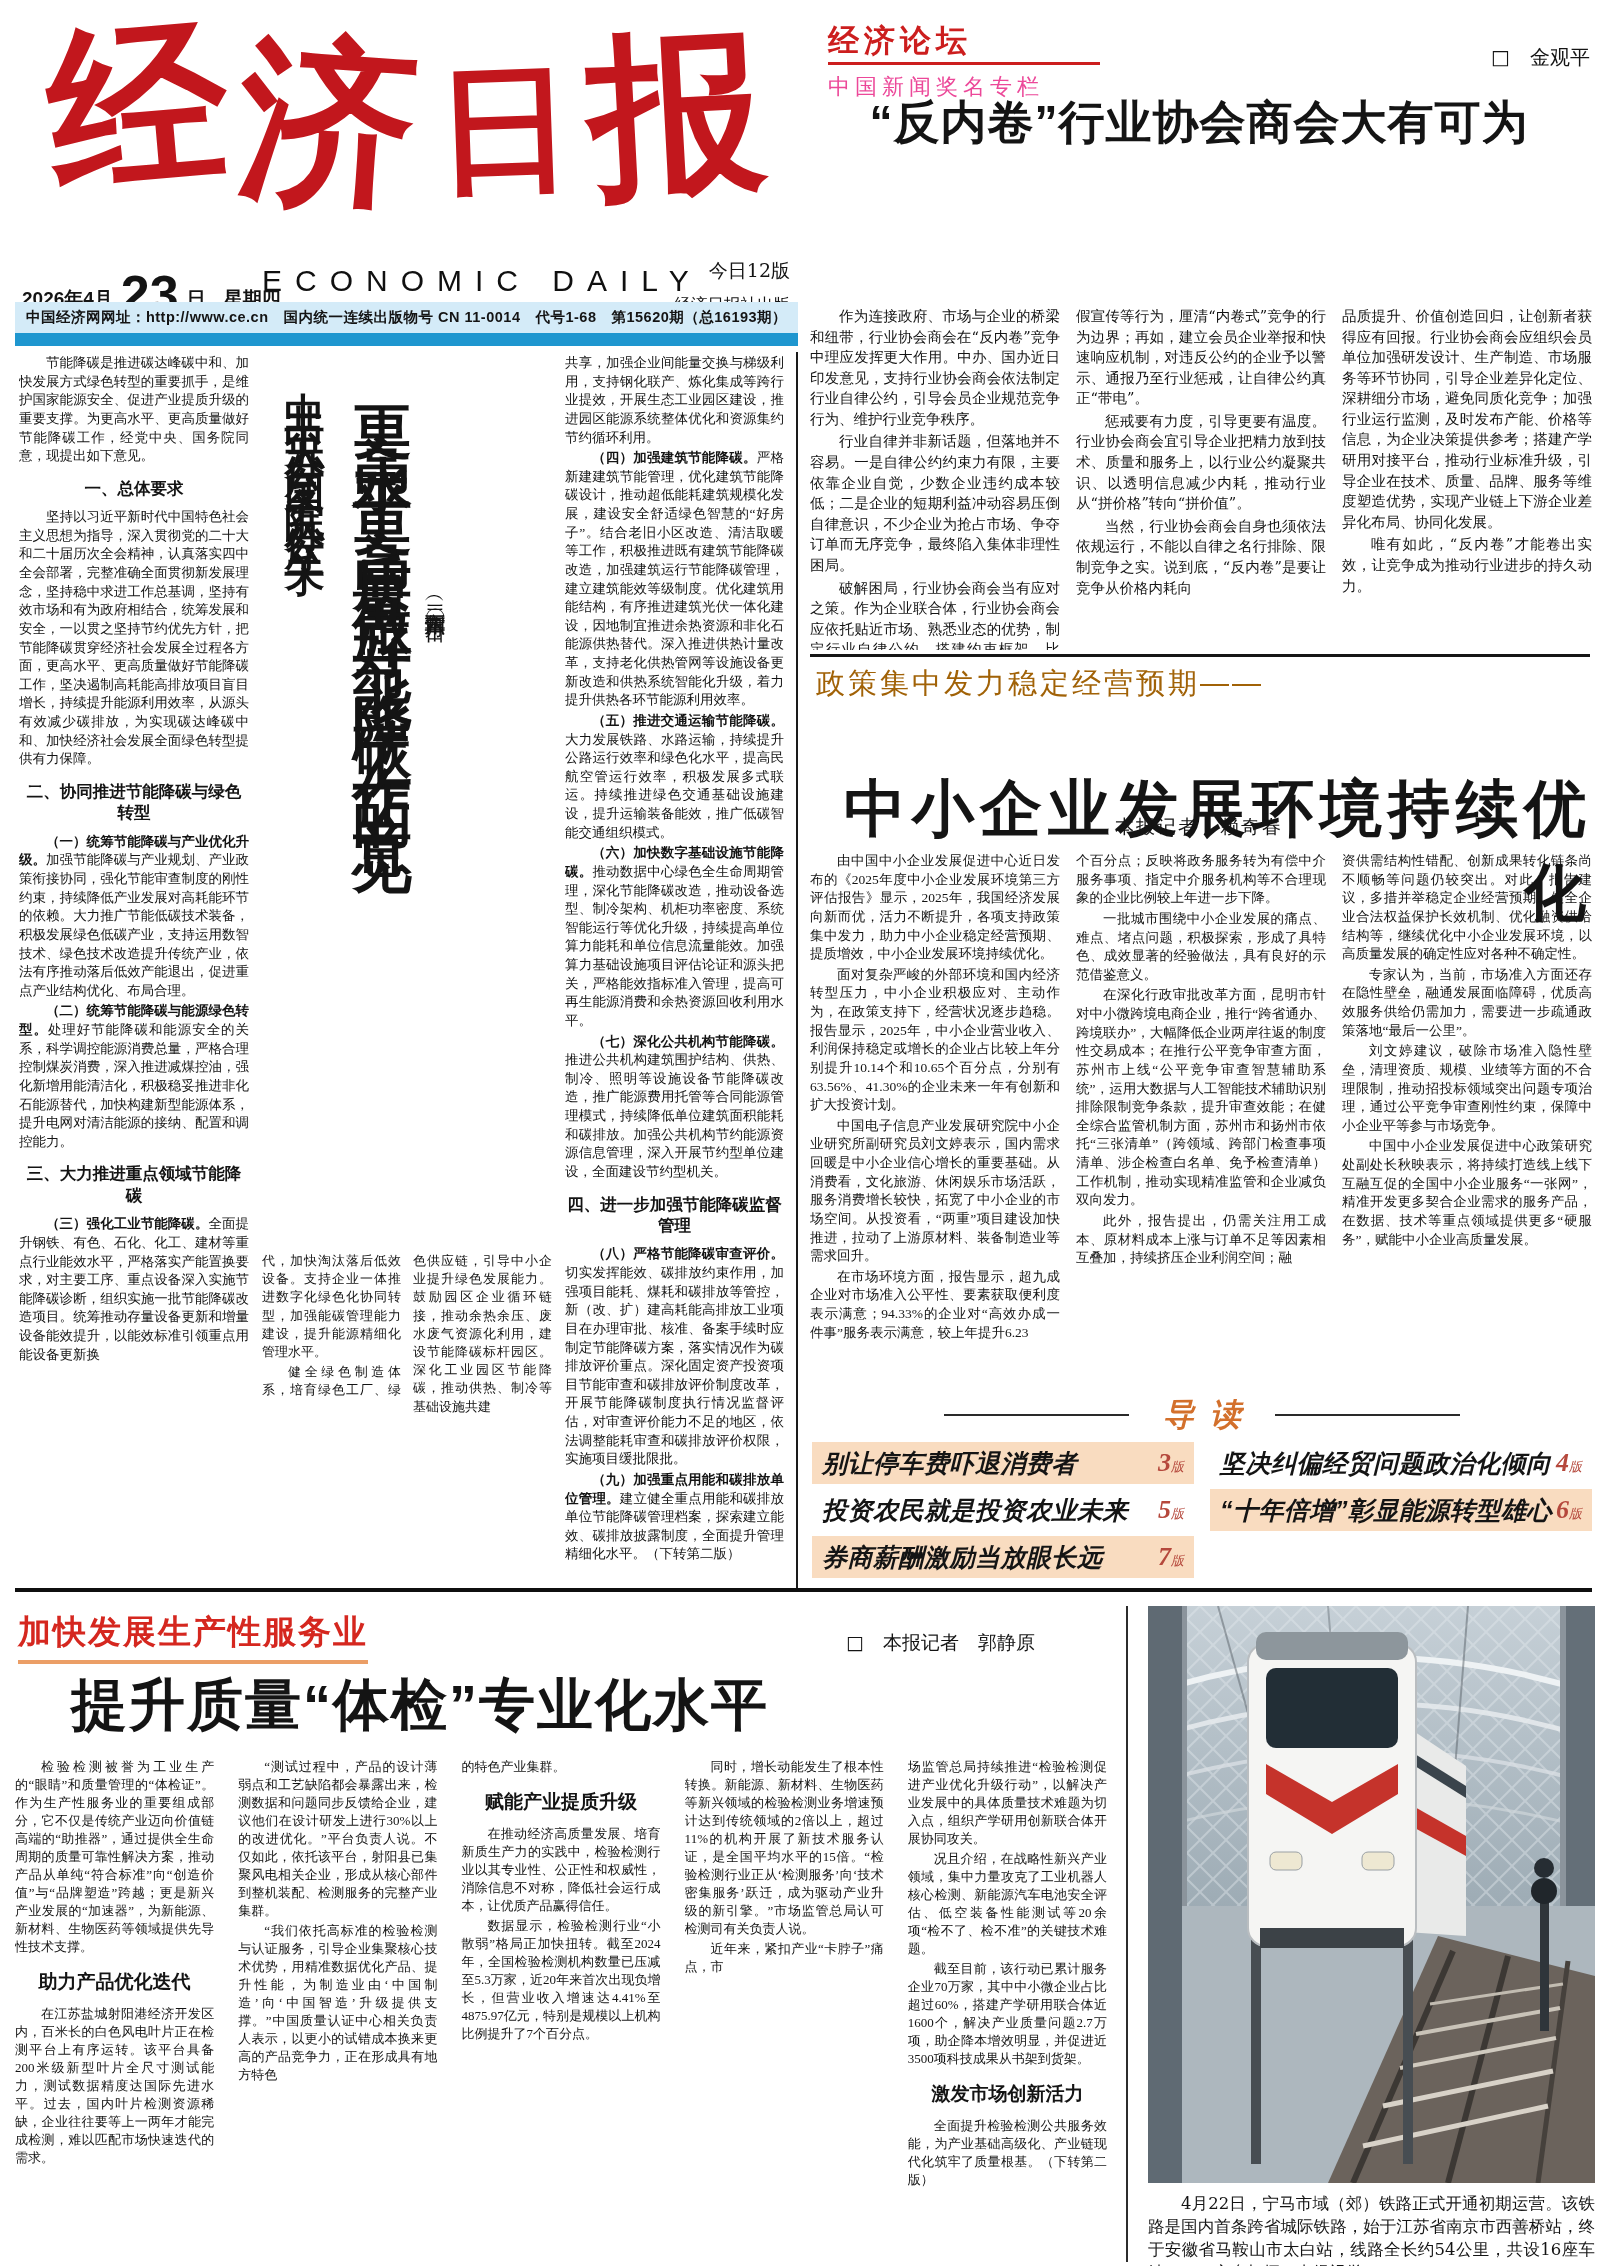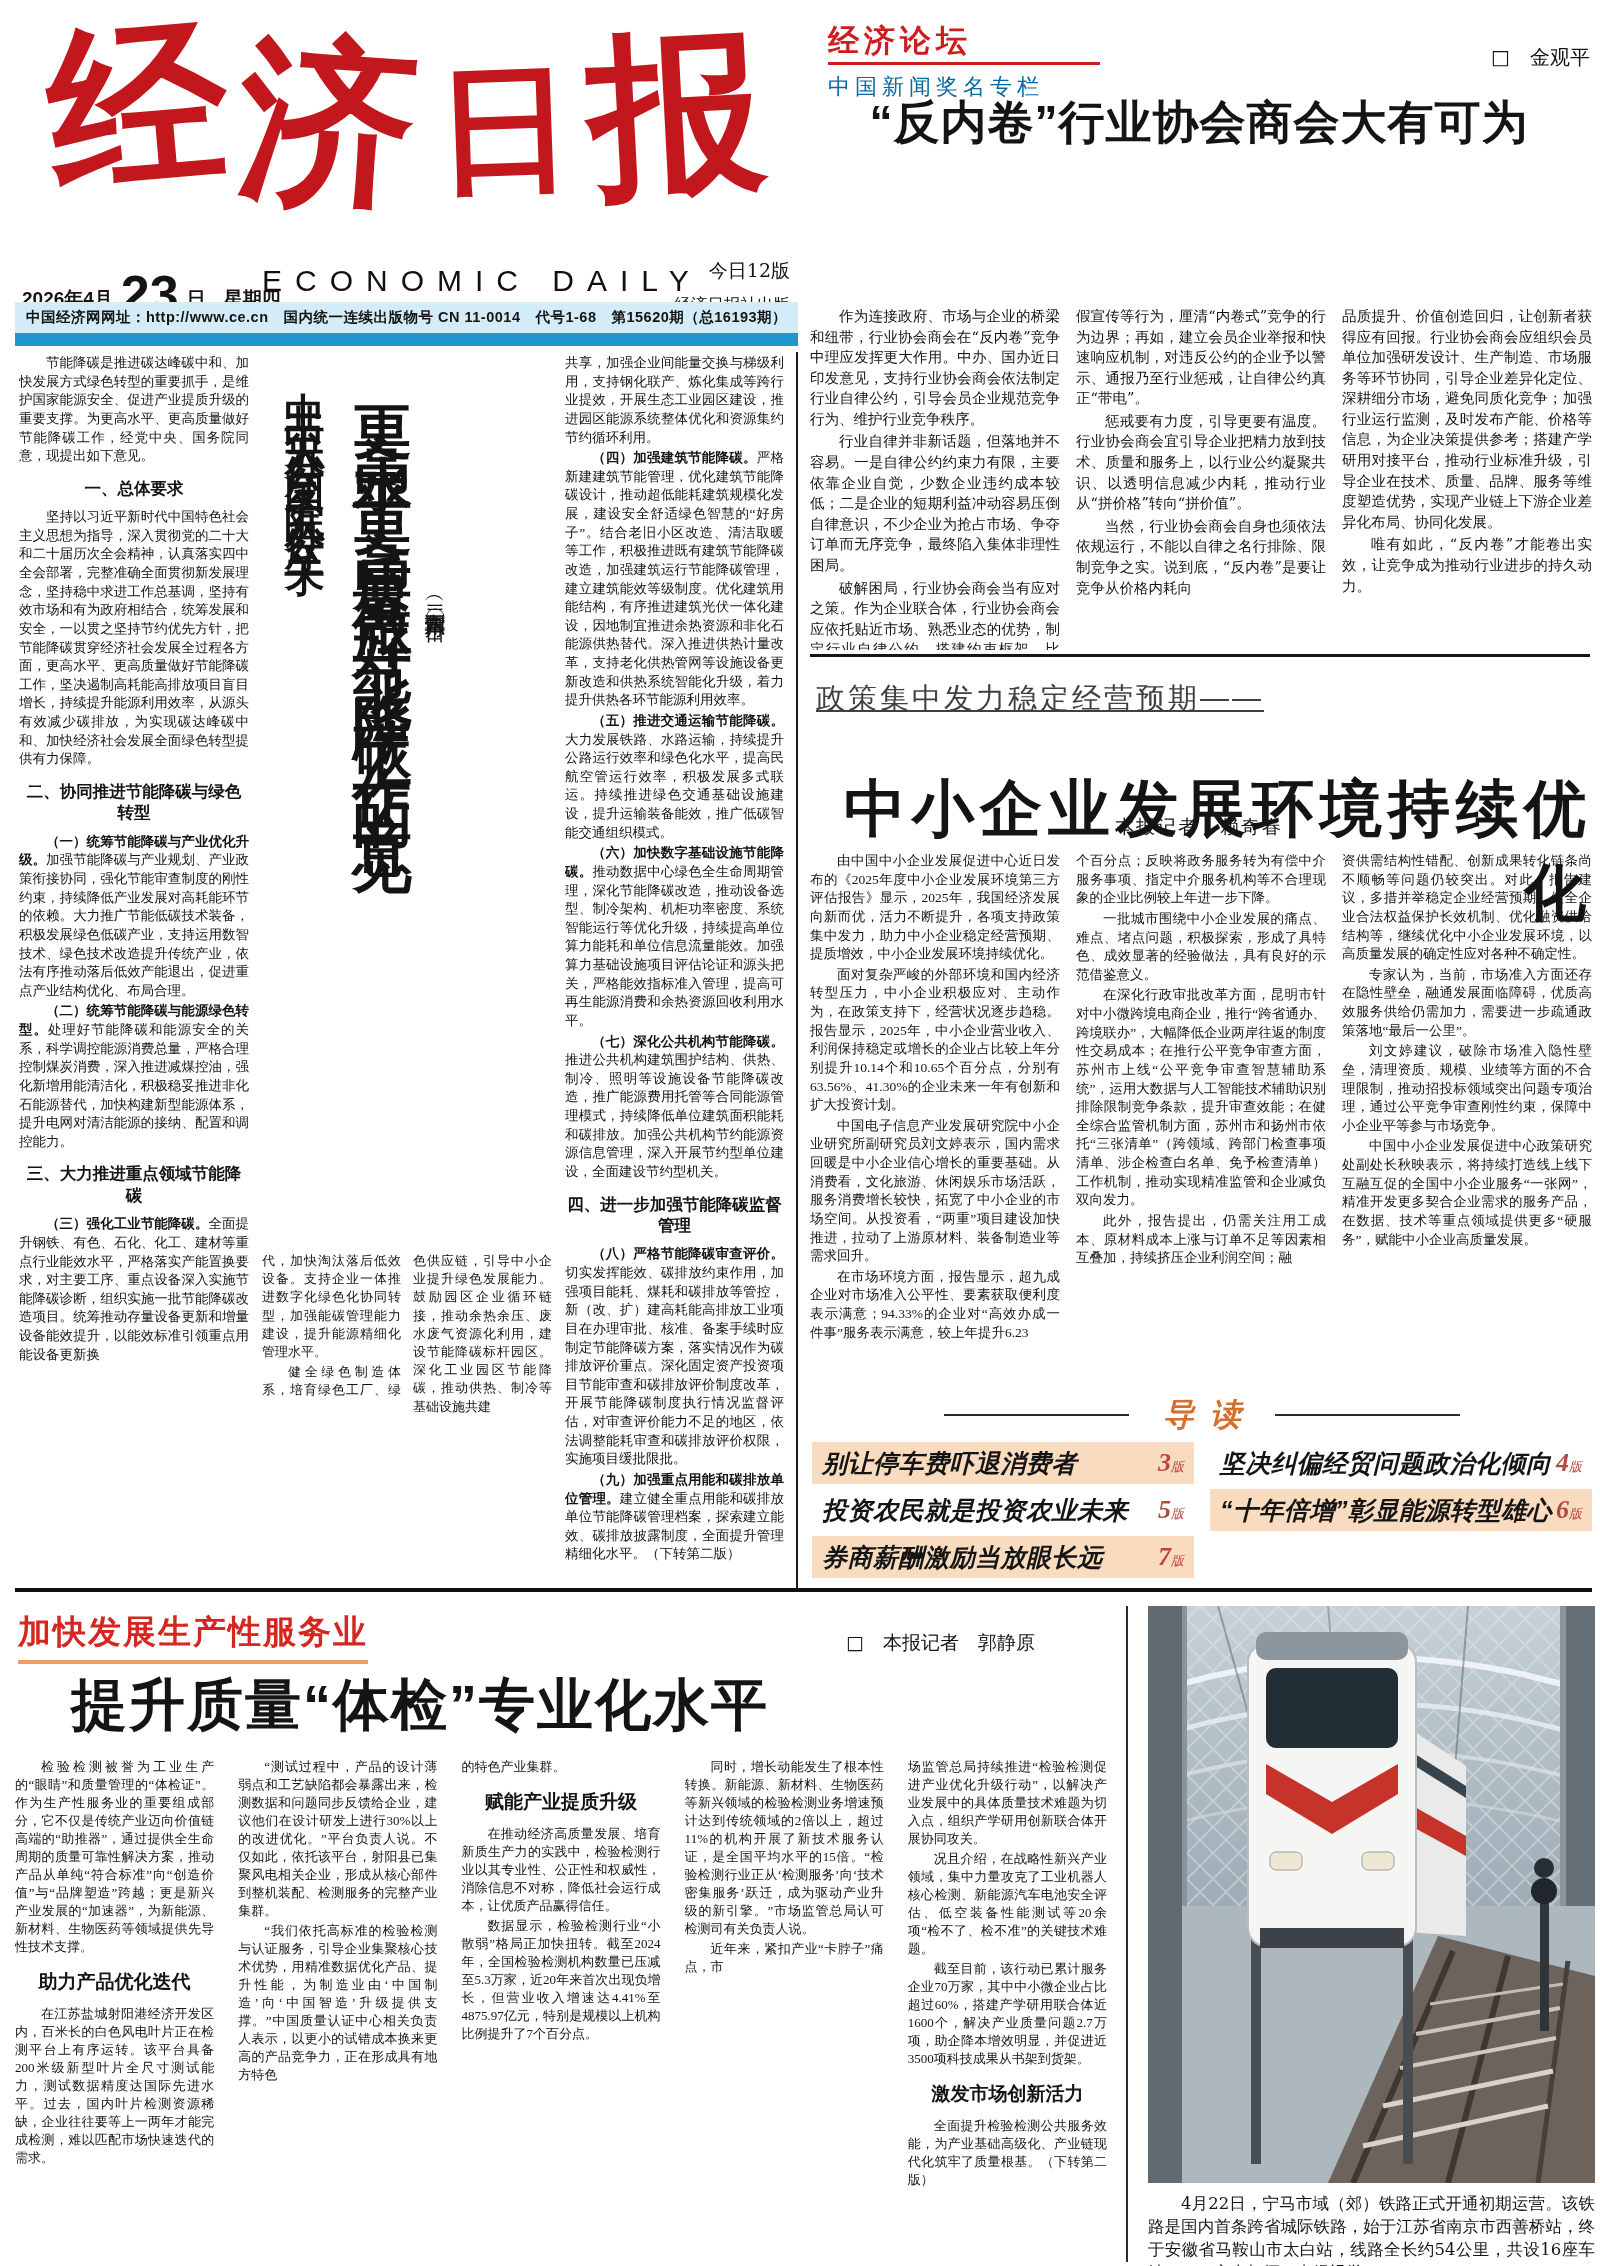"中国新闻奖名专栏" .forum-sub { color: #0369a1 -> #ec4899 }
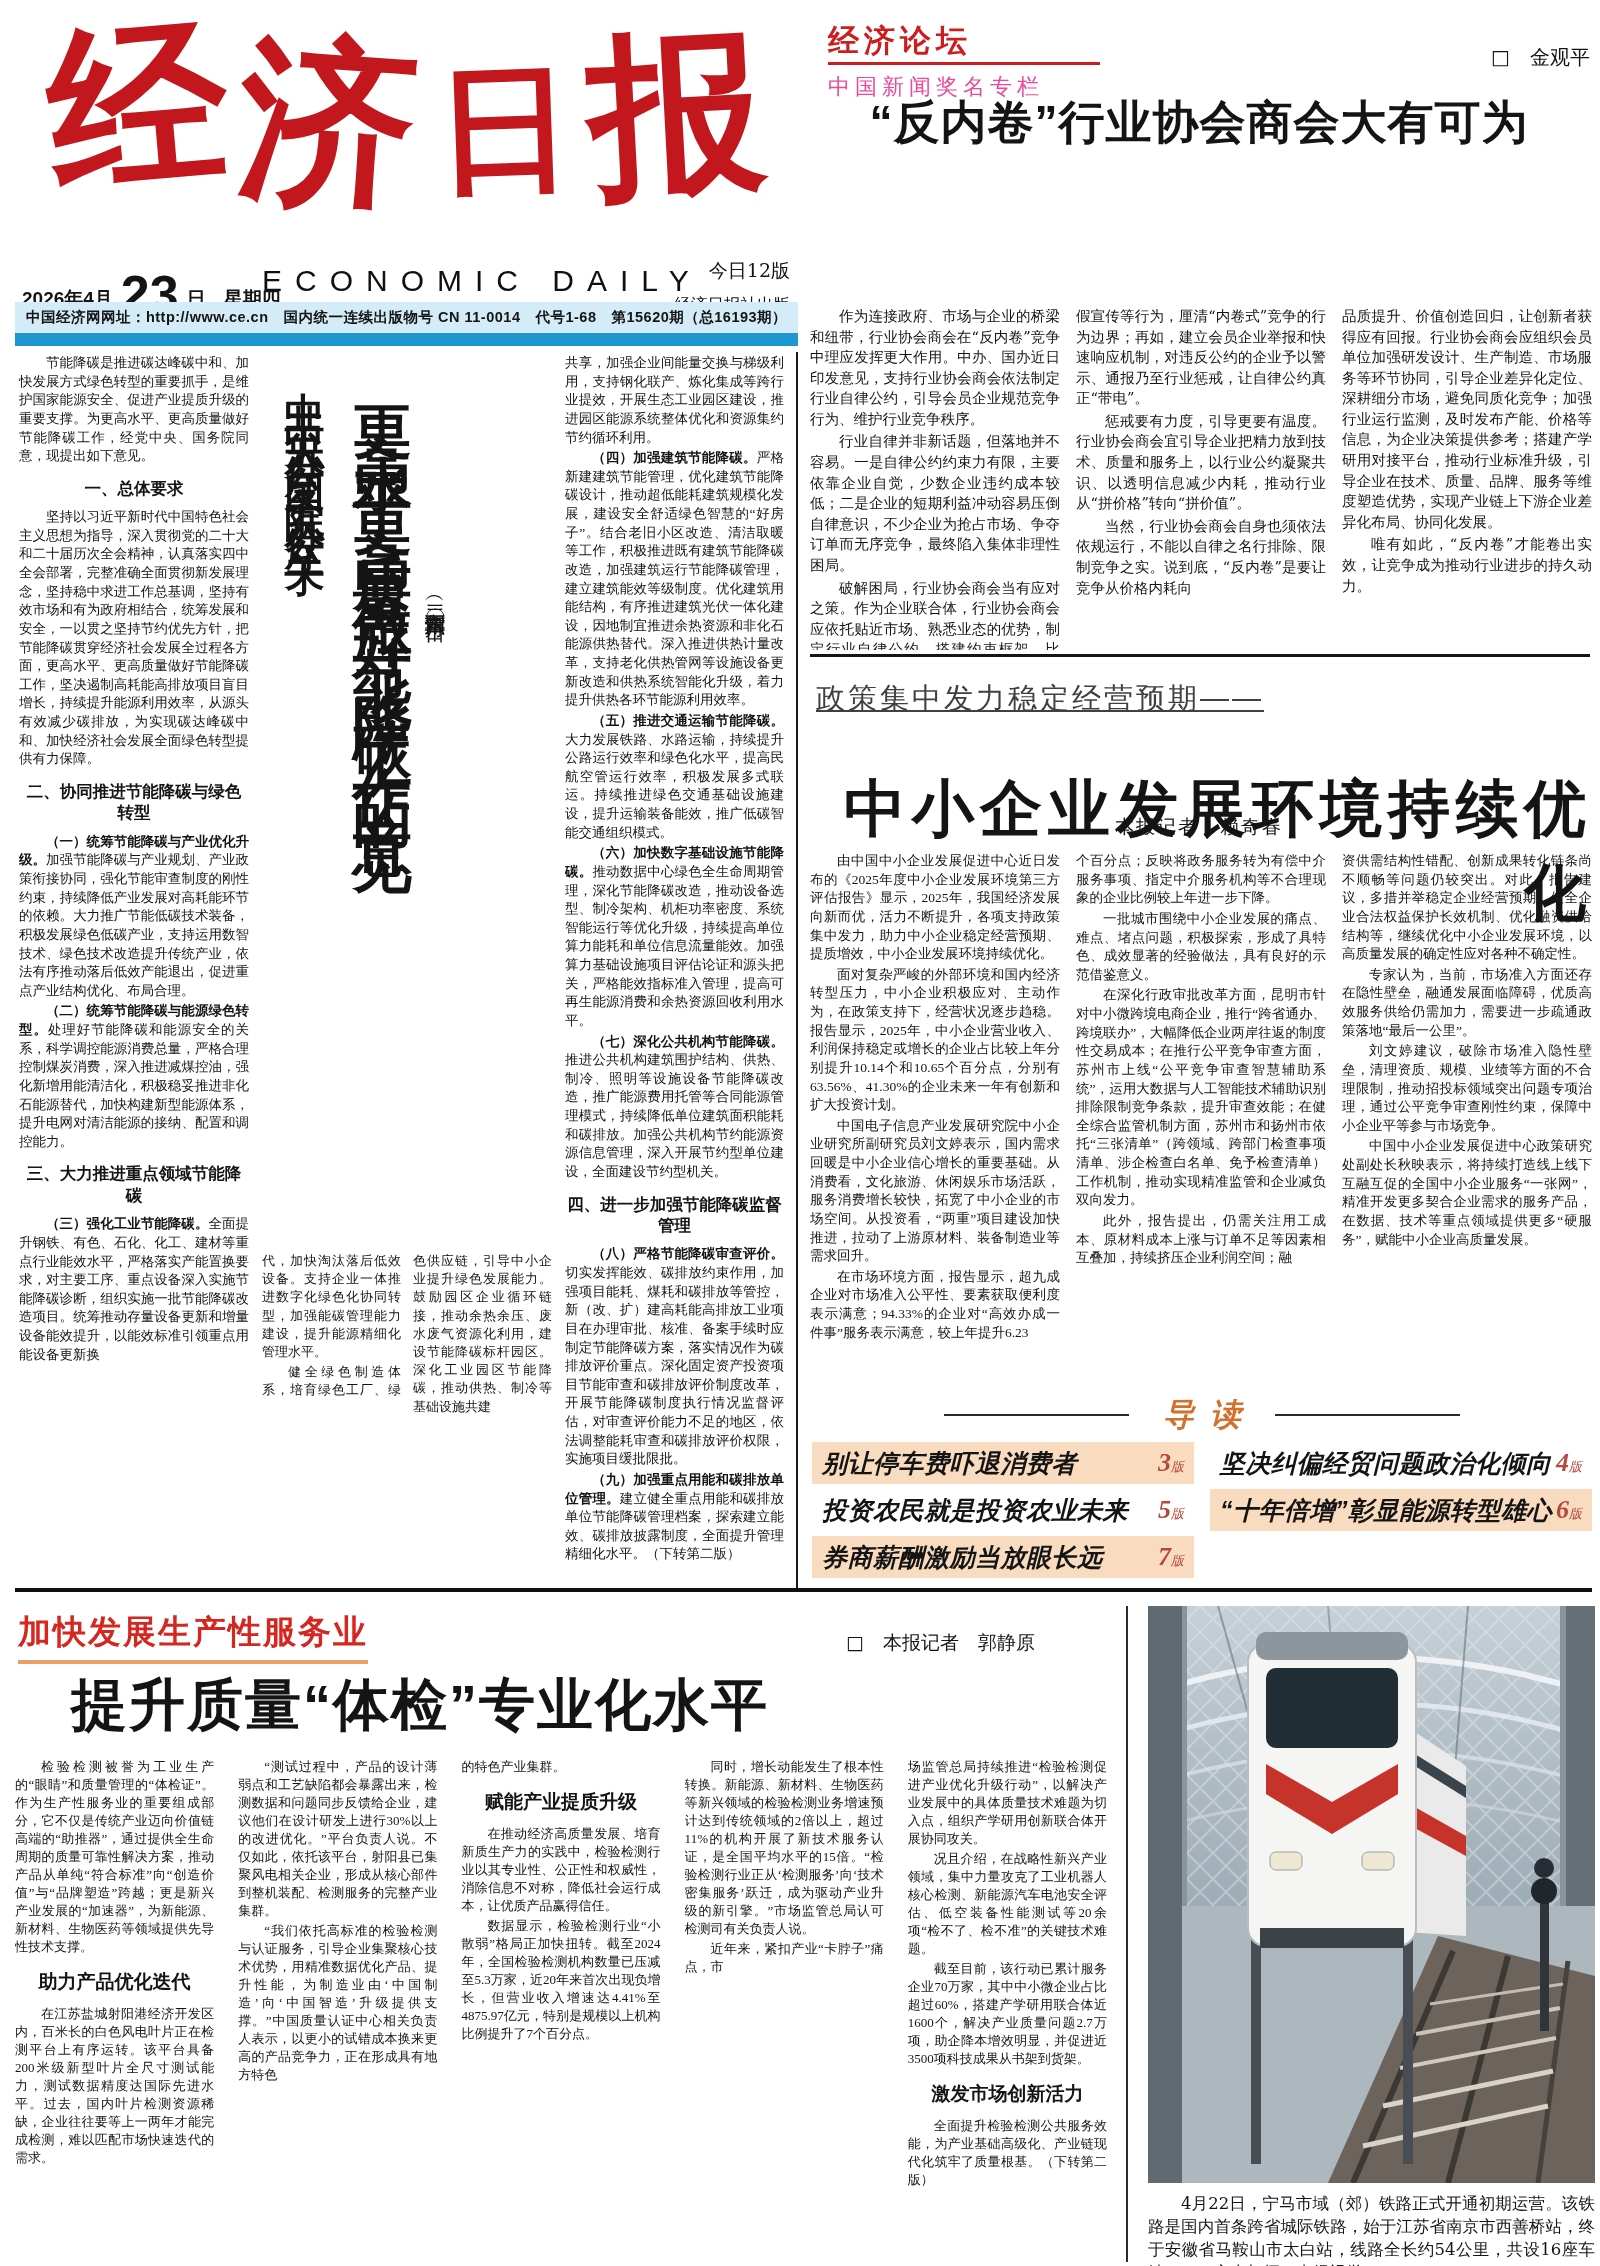"政策集中发力稳定经营预期——" .sme-kicker { color: #404040 -> #a16207; text-decoration: underline -> none; top: 679px -> 664px }
